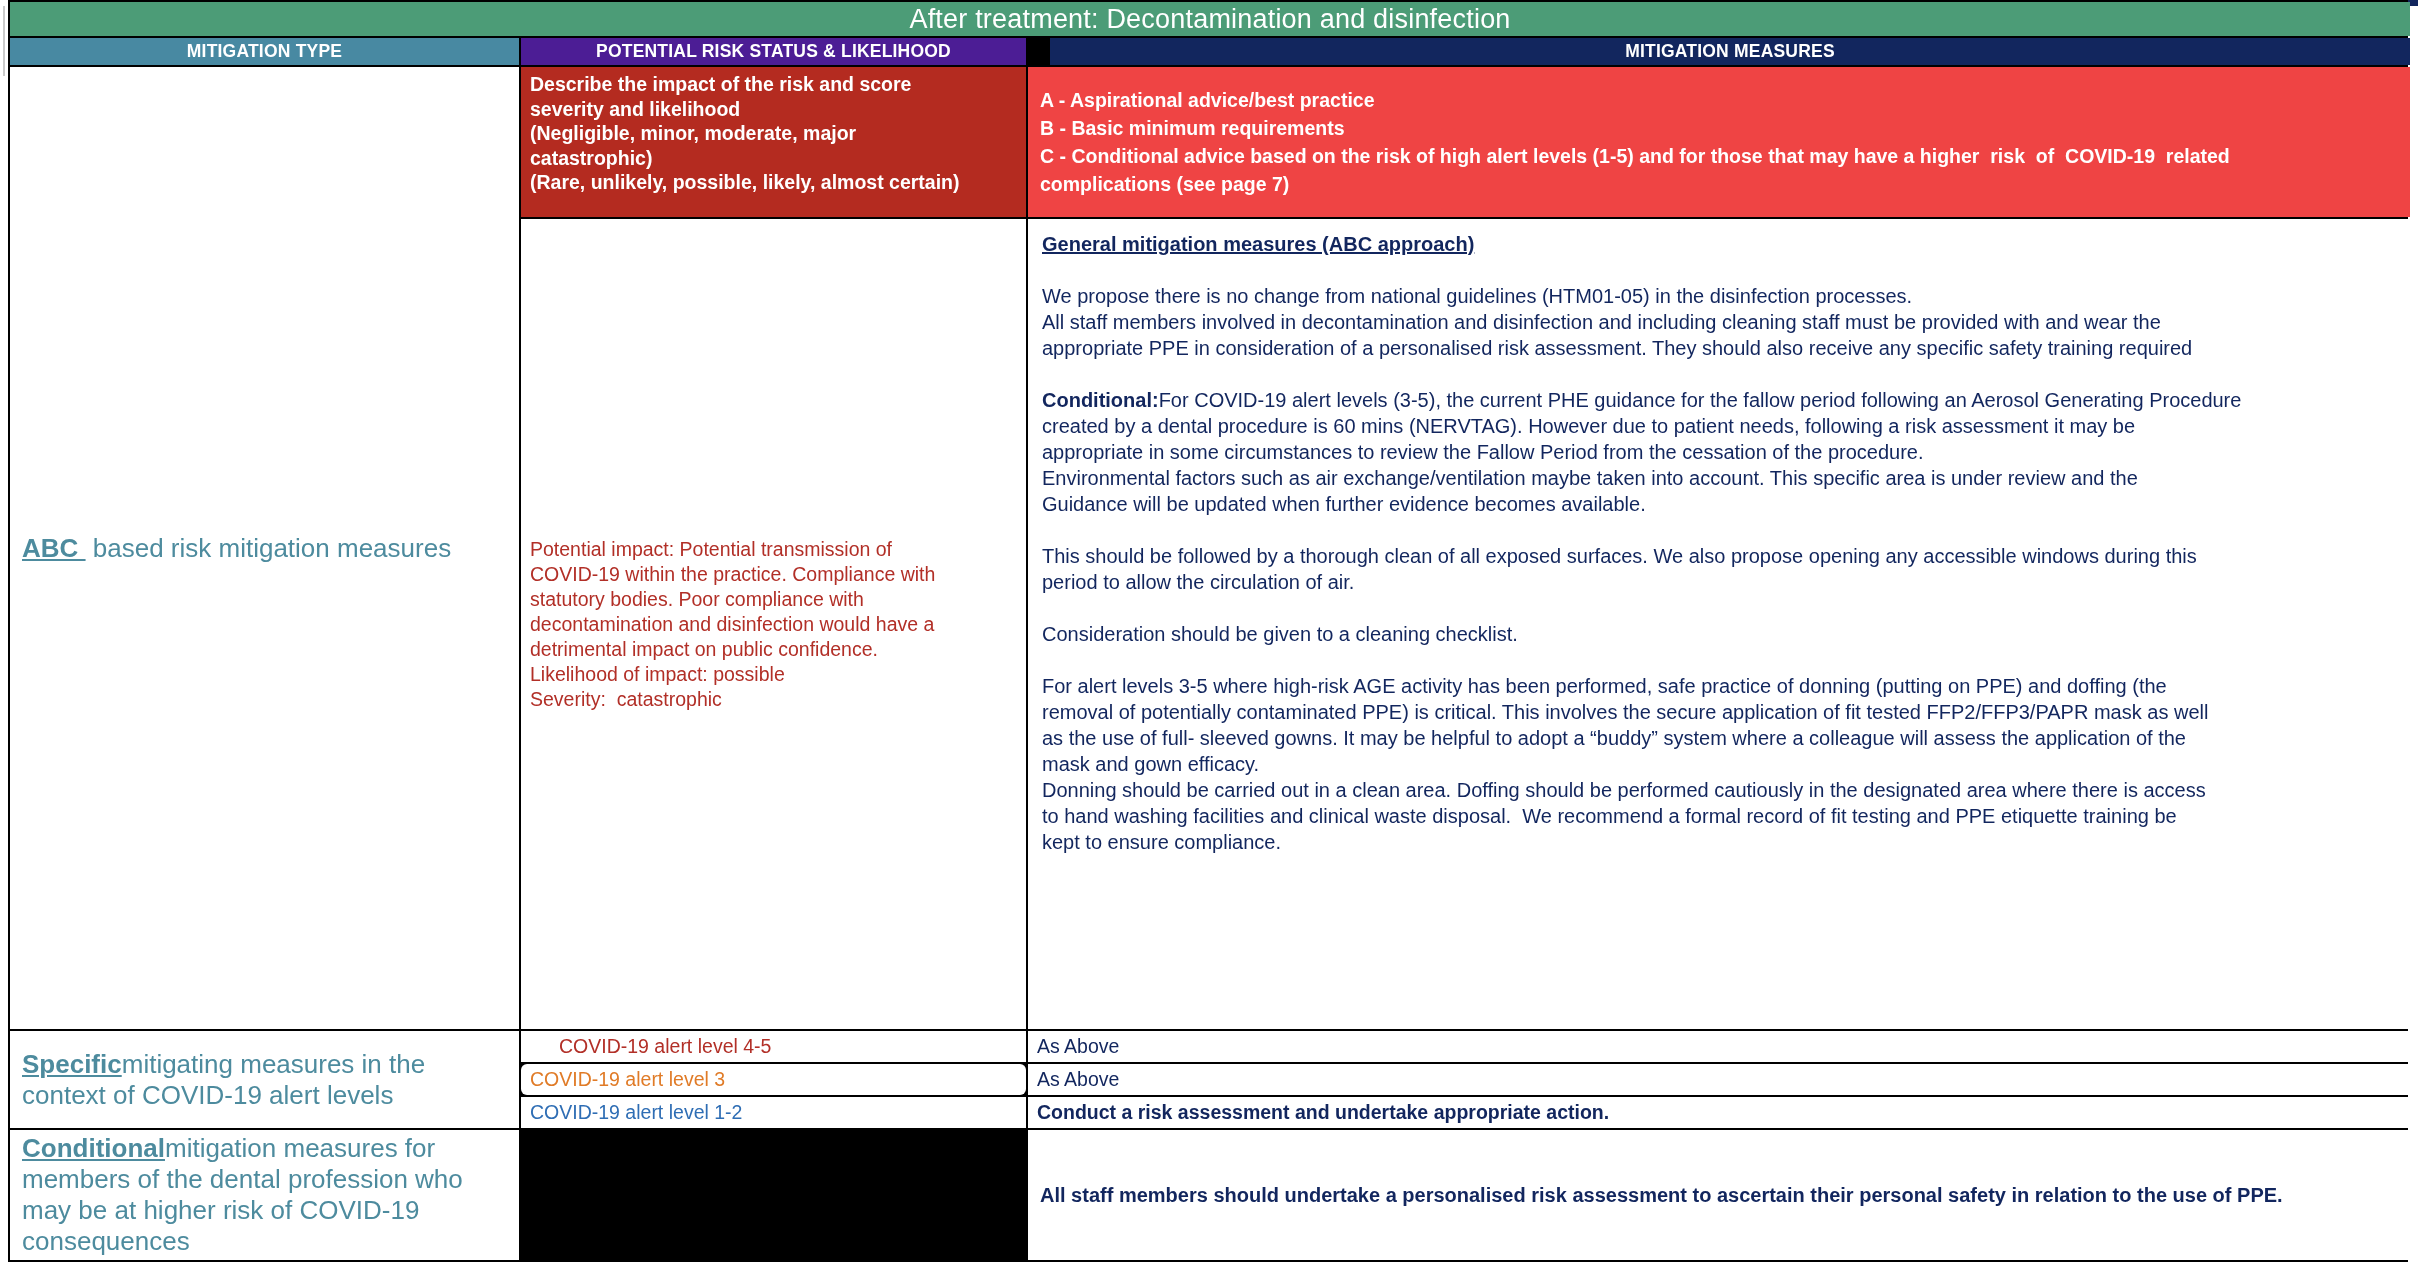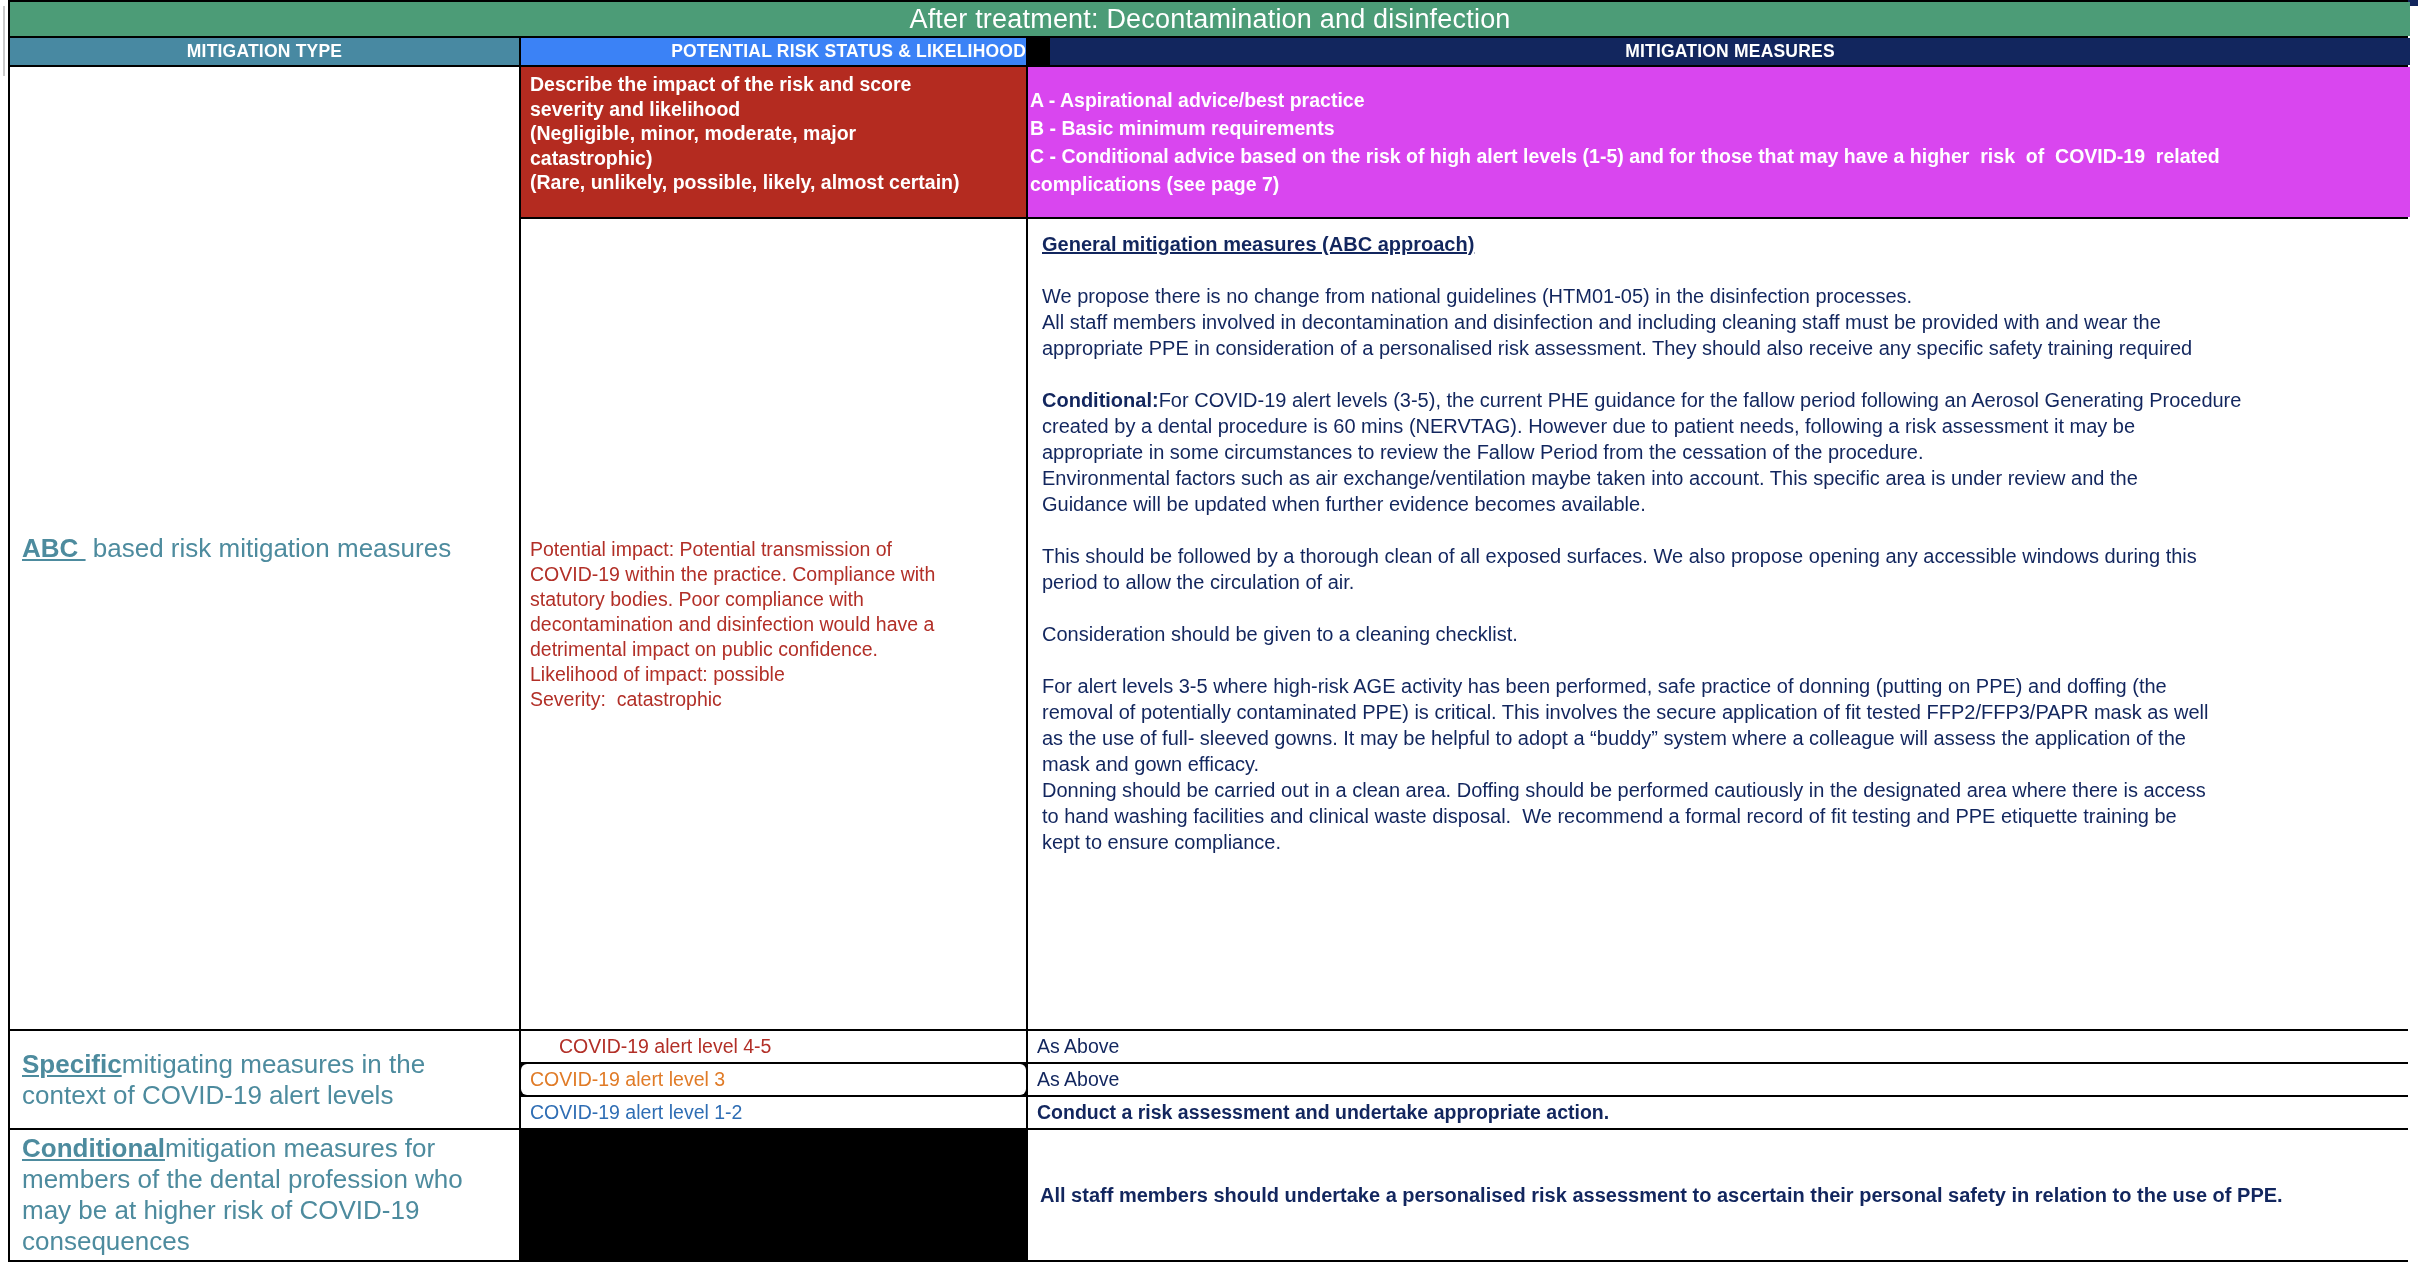"POTENTIAL RISK STATUS & LIKELIHOOD" .h-risk { background: #3b82f6 -> #4c1d95; justify-content: flex-end -> none }
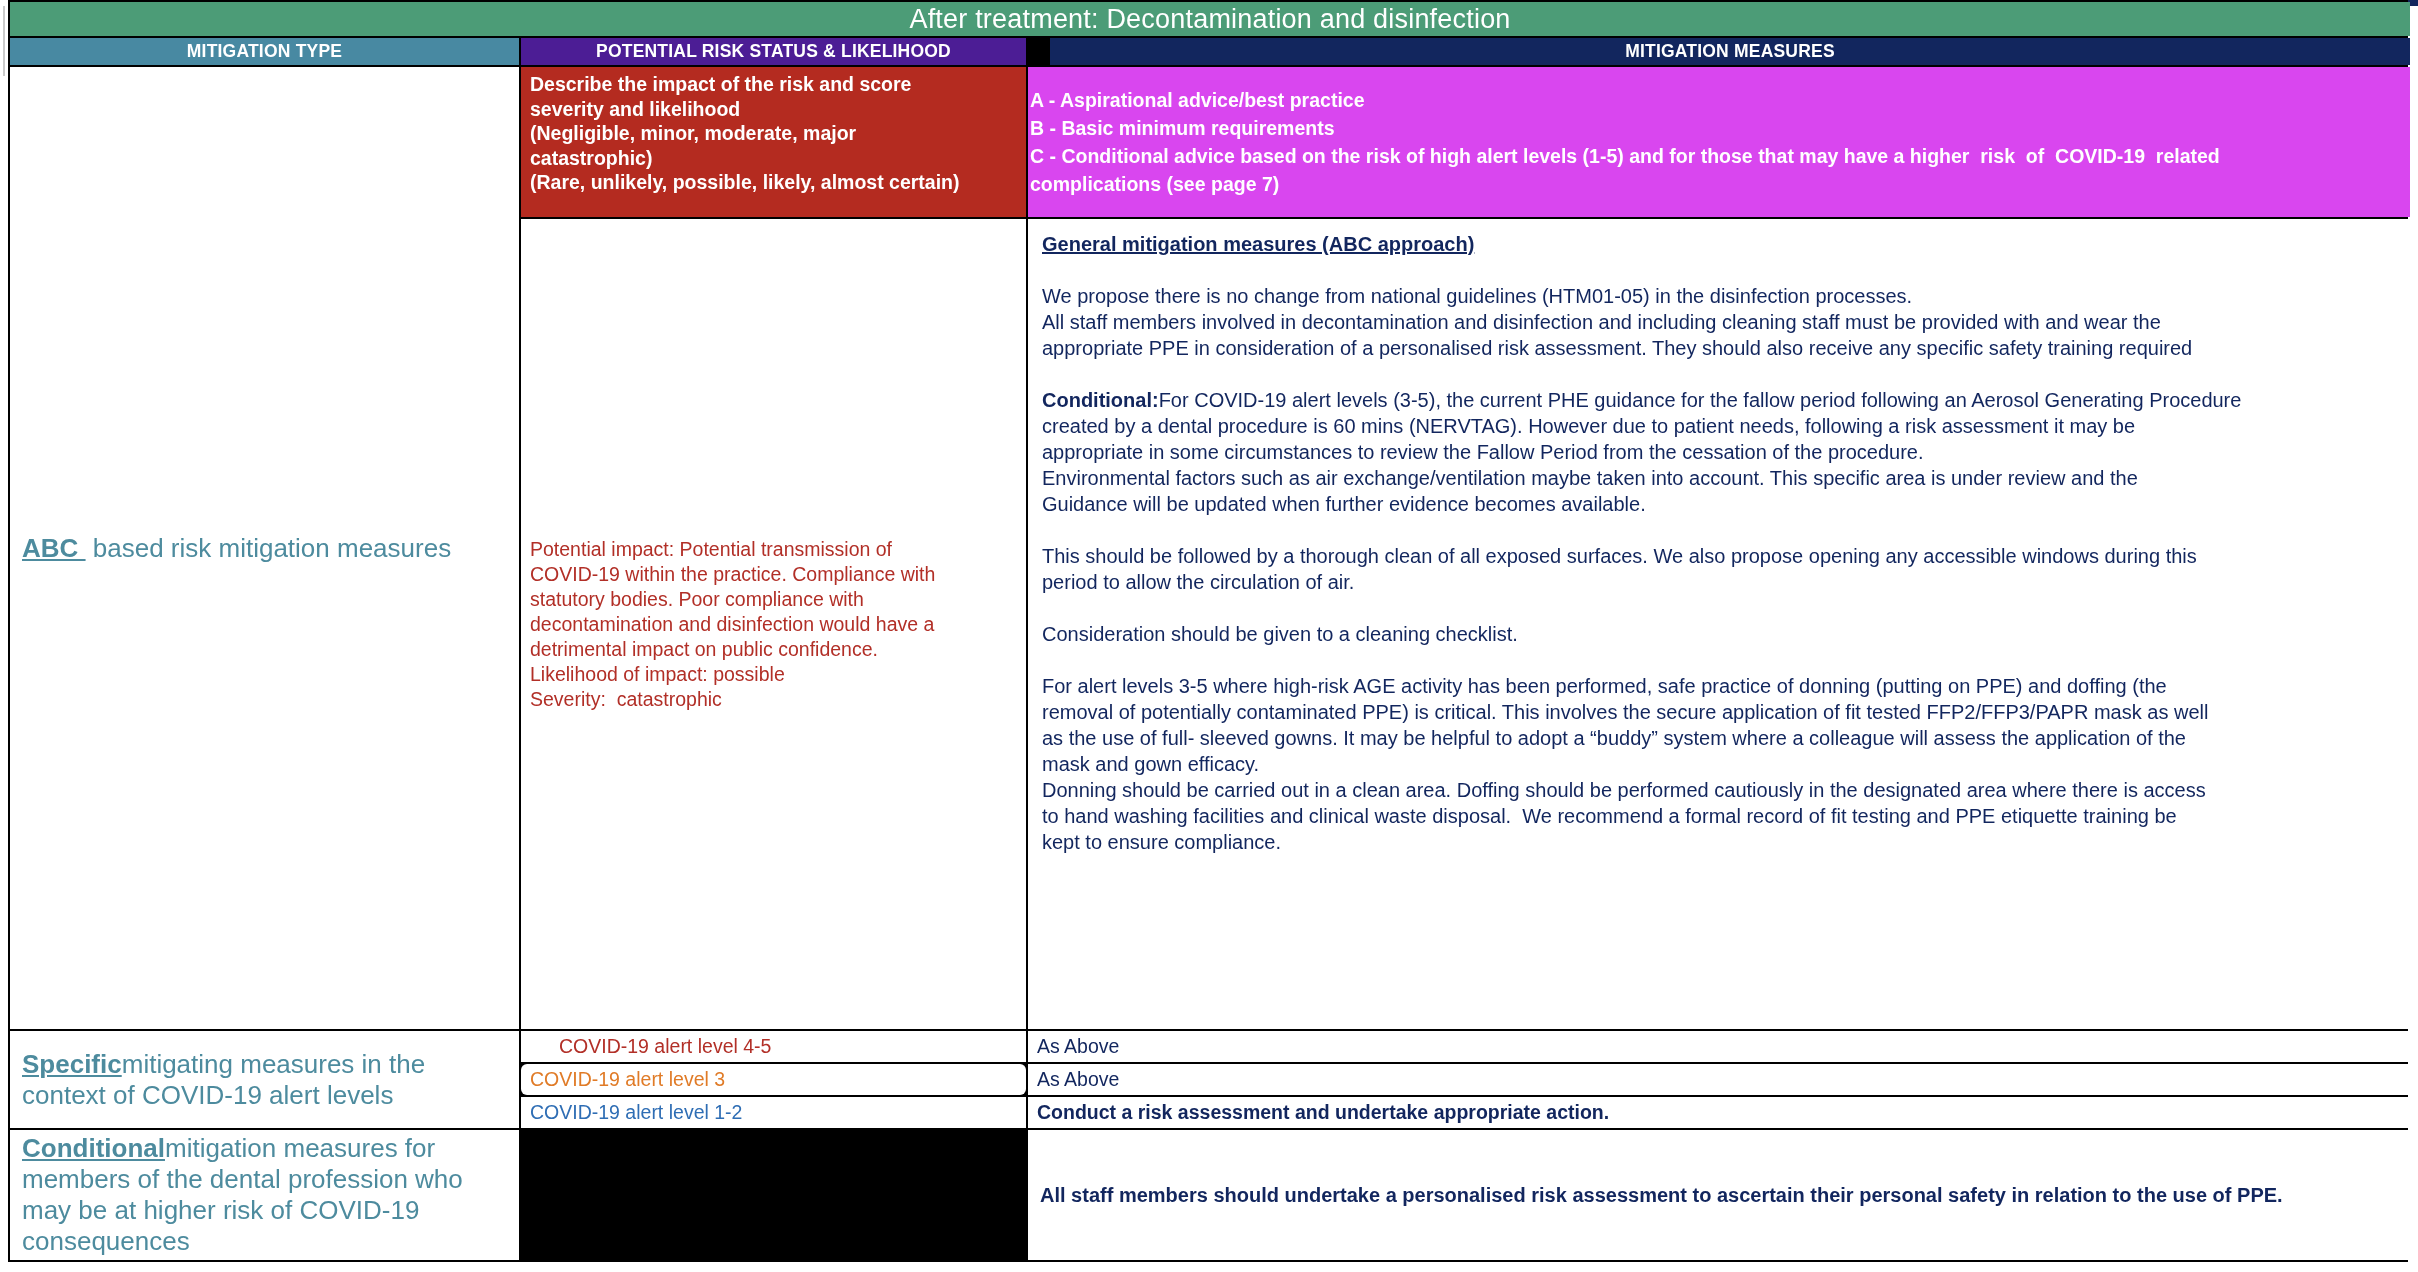"A - Aspirational advice/best practice" .legend-measures { background: #d946ef -> #ef4444; padding: 0 2px -> 0 12px }
